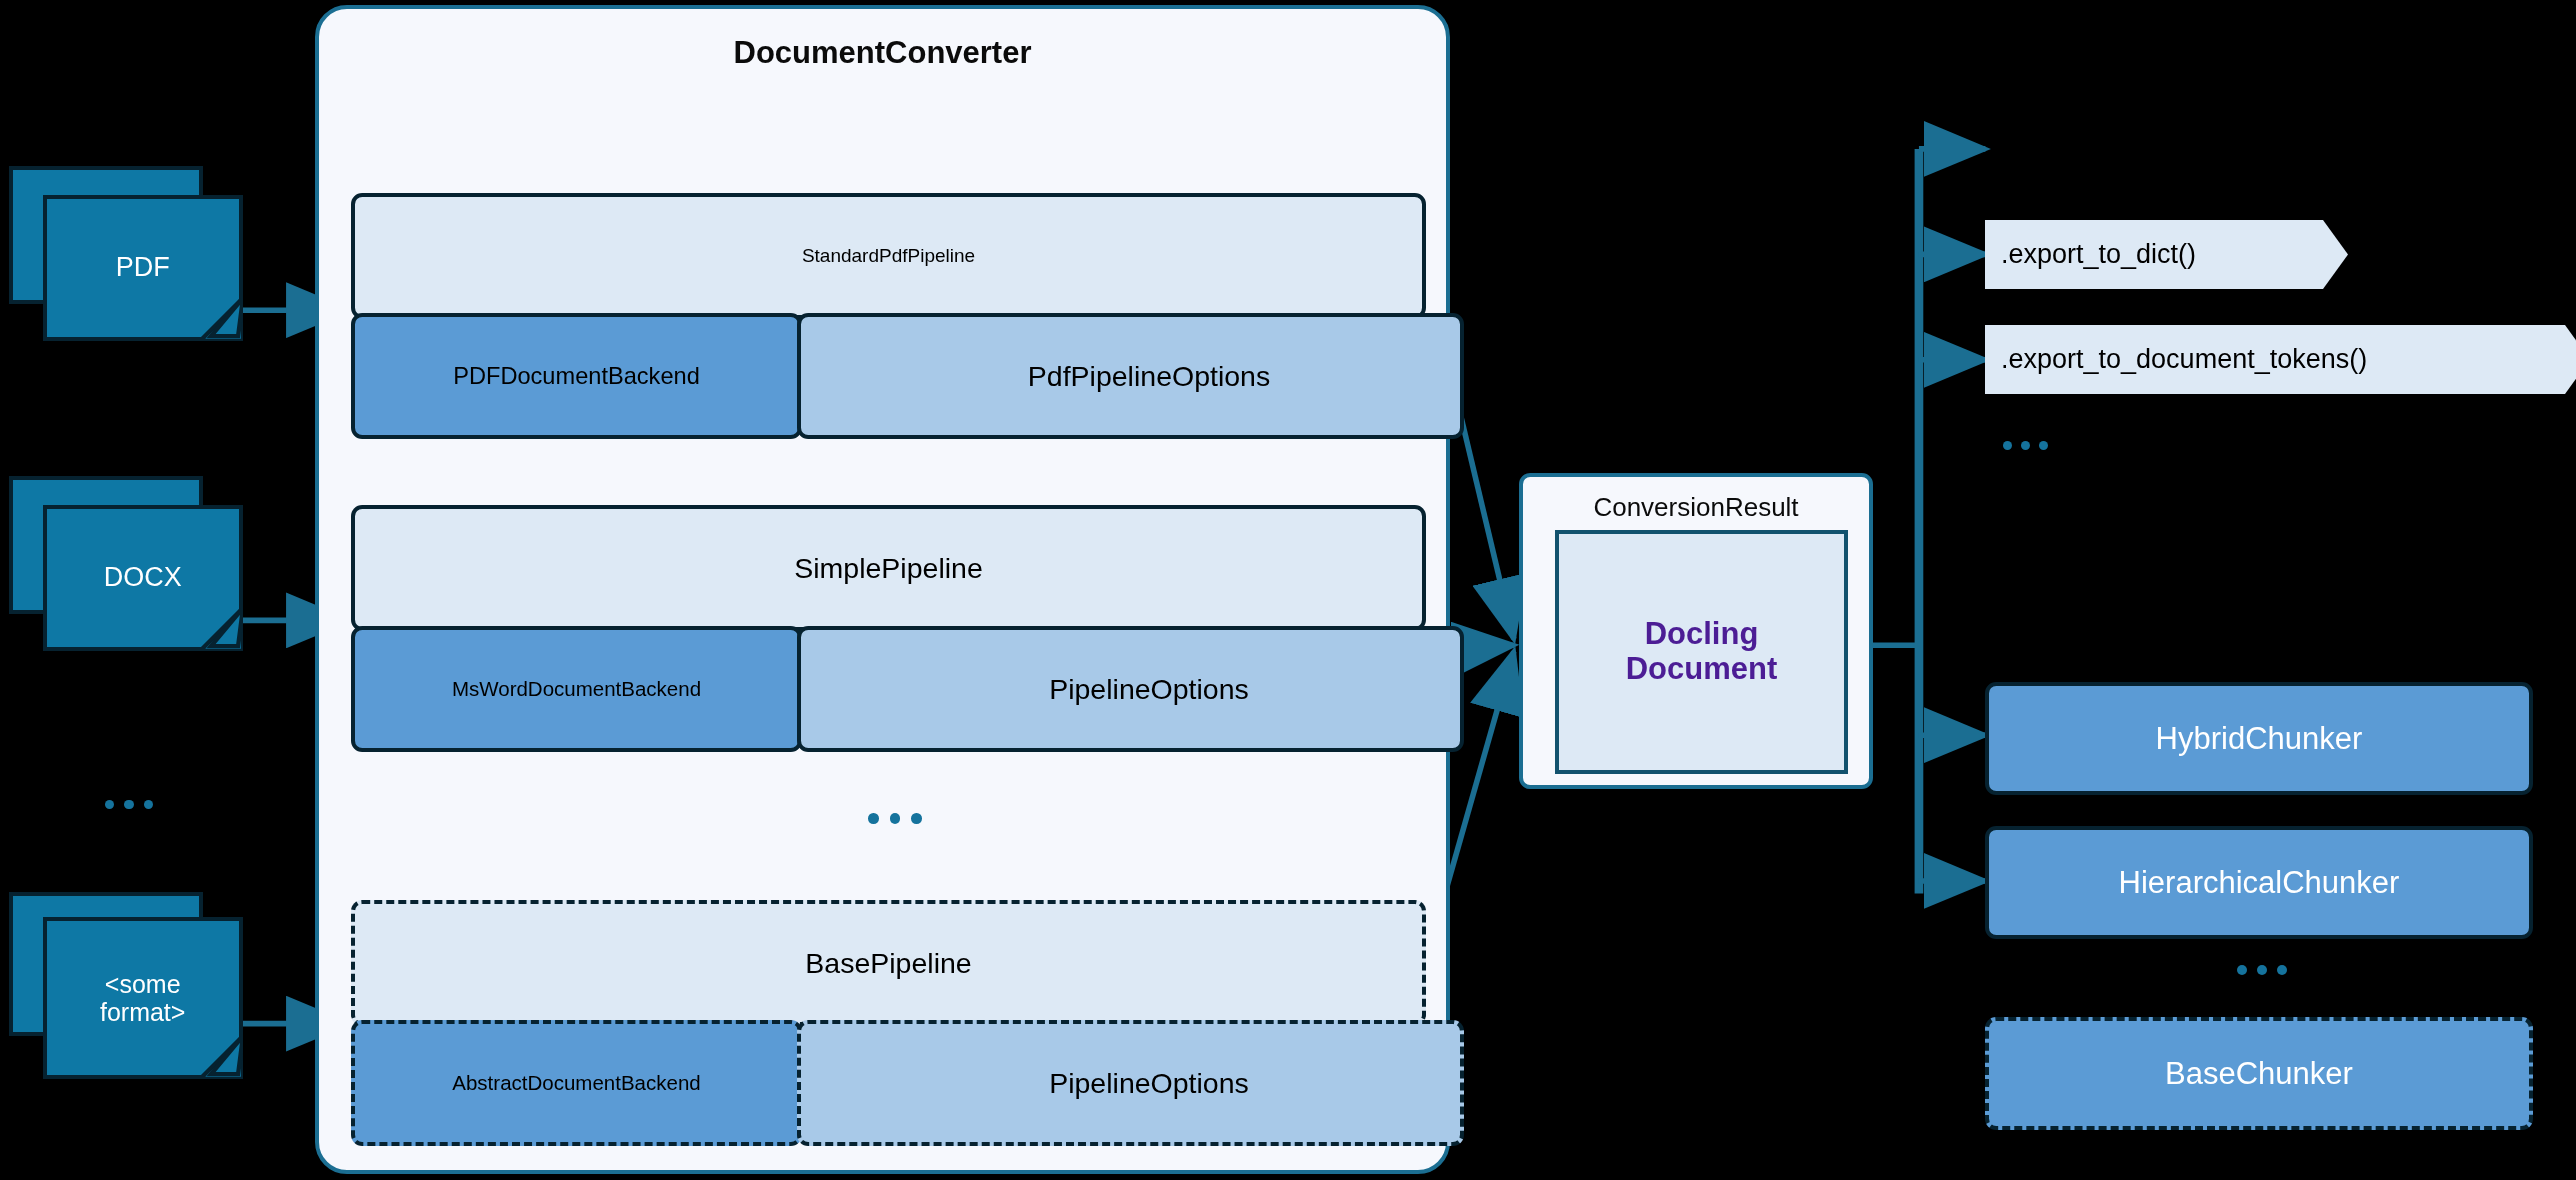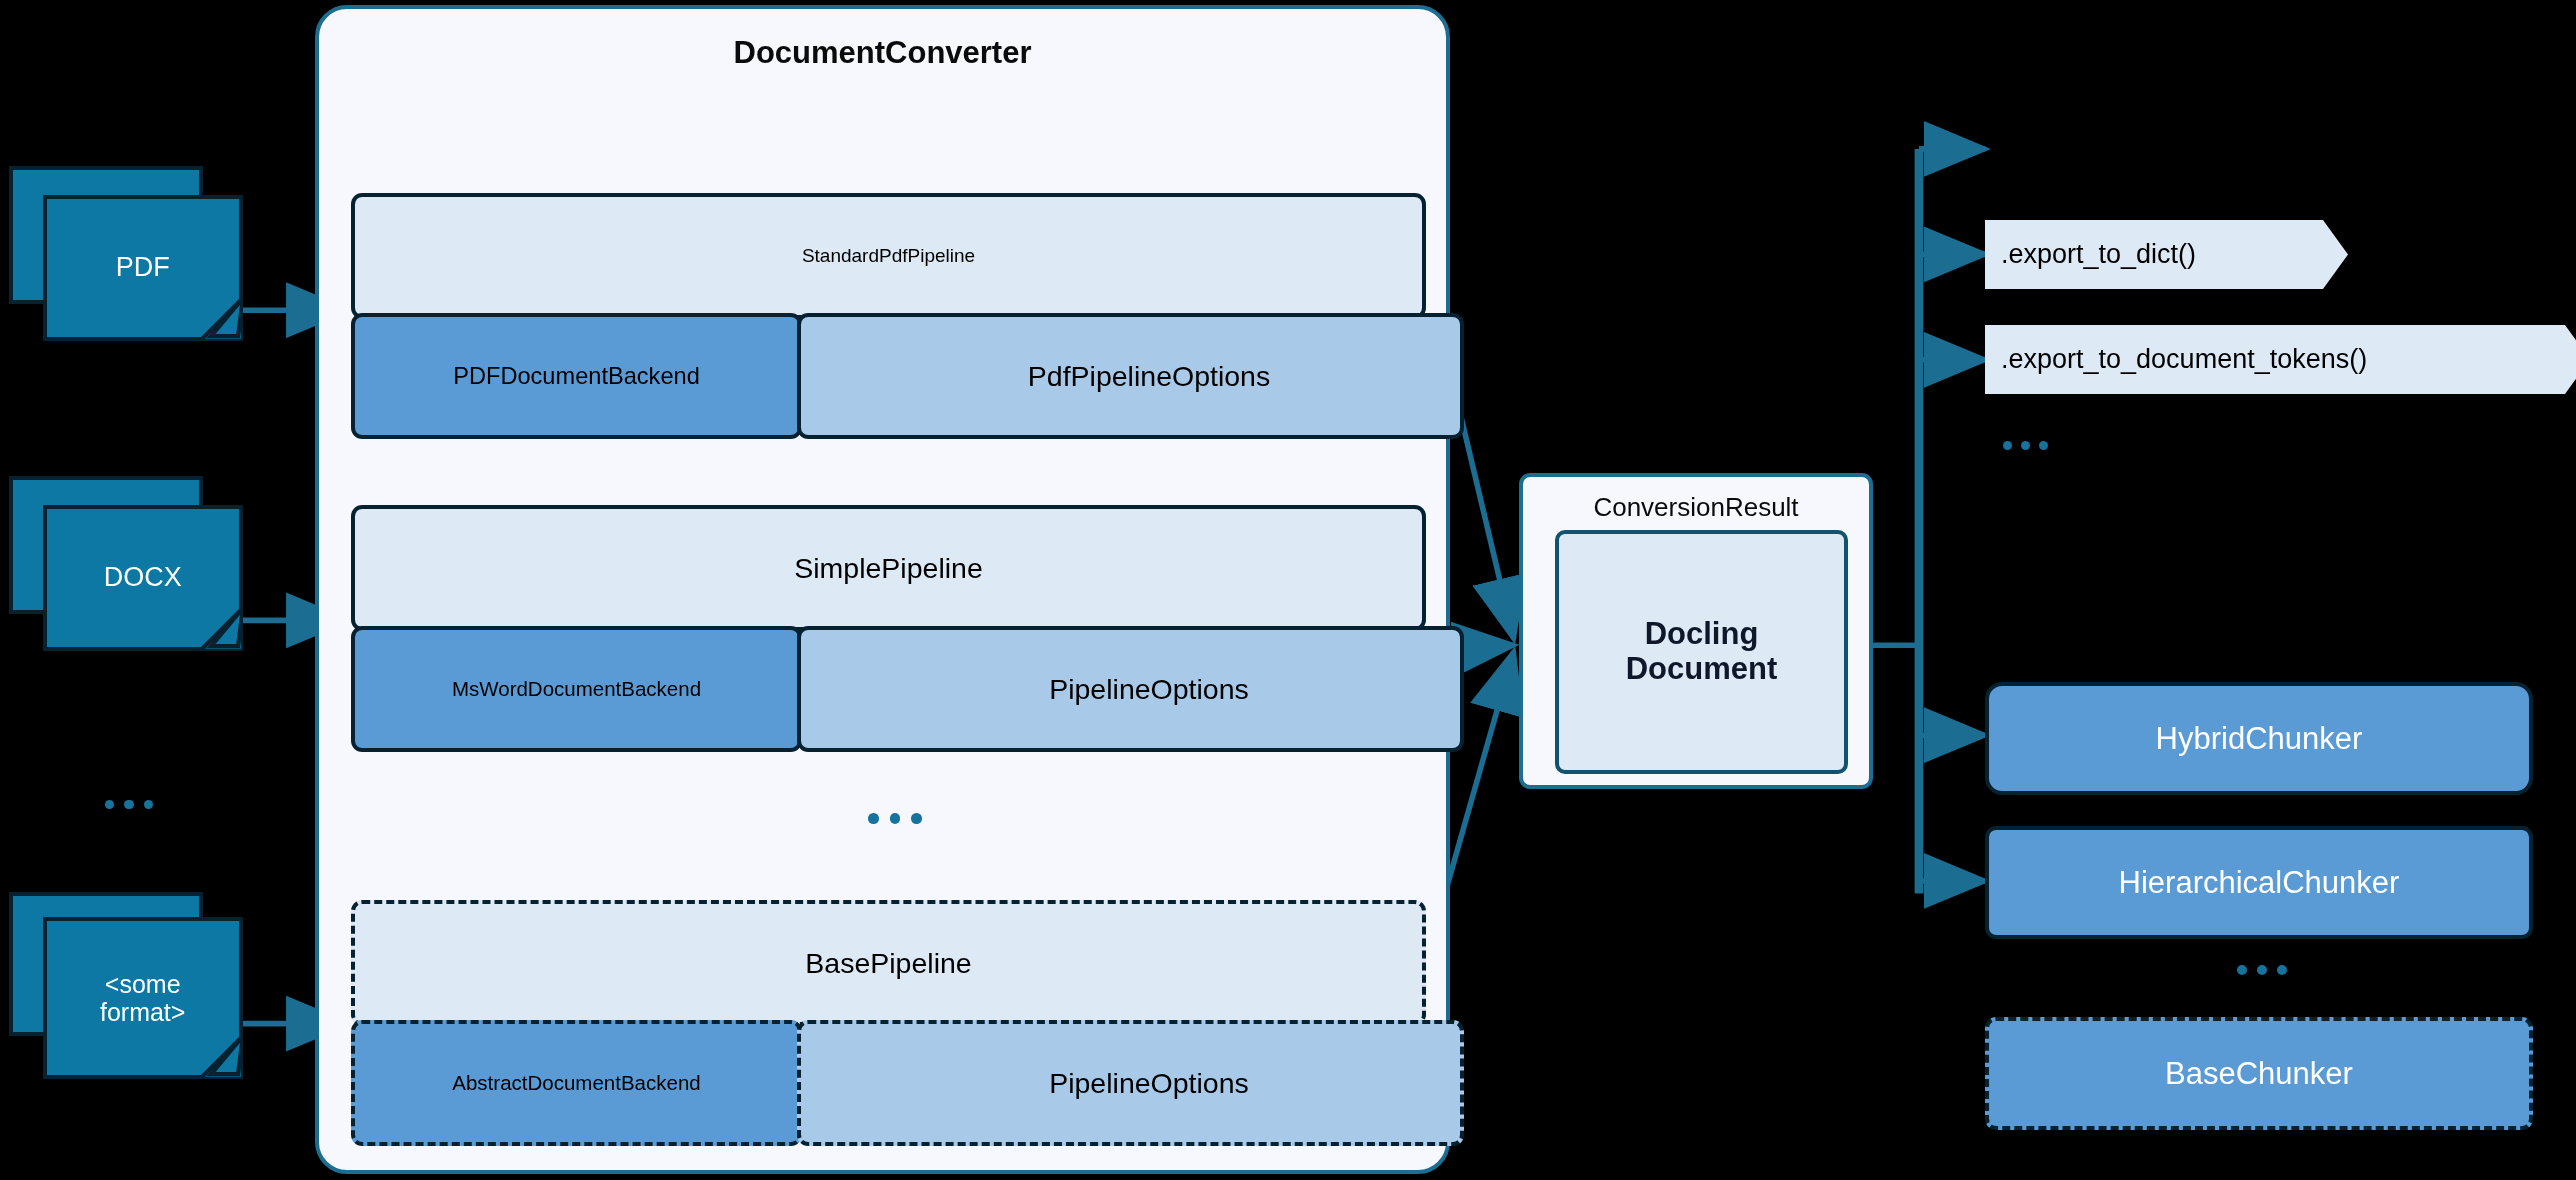"Docling" #docling { border-radius: 10px -> 0; color: #0f172a -> #4c1d95 }
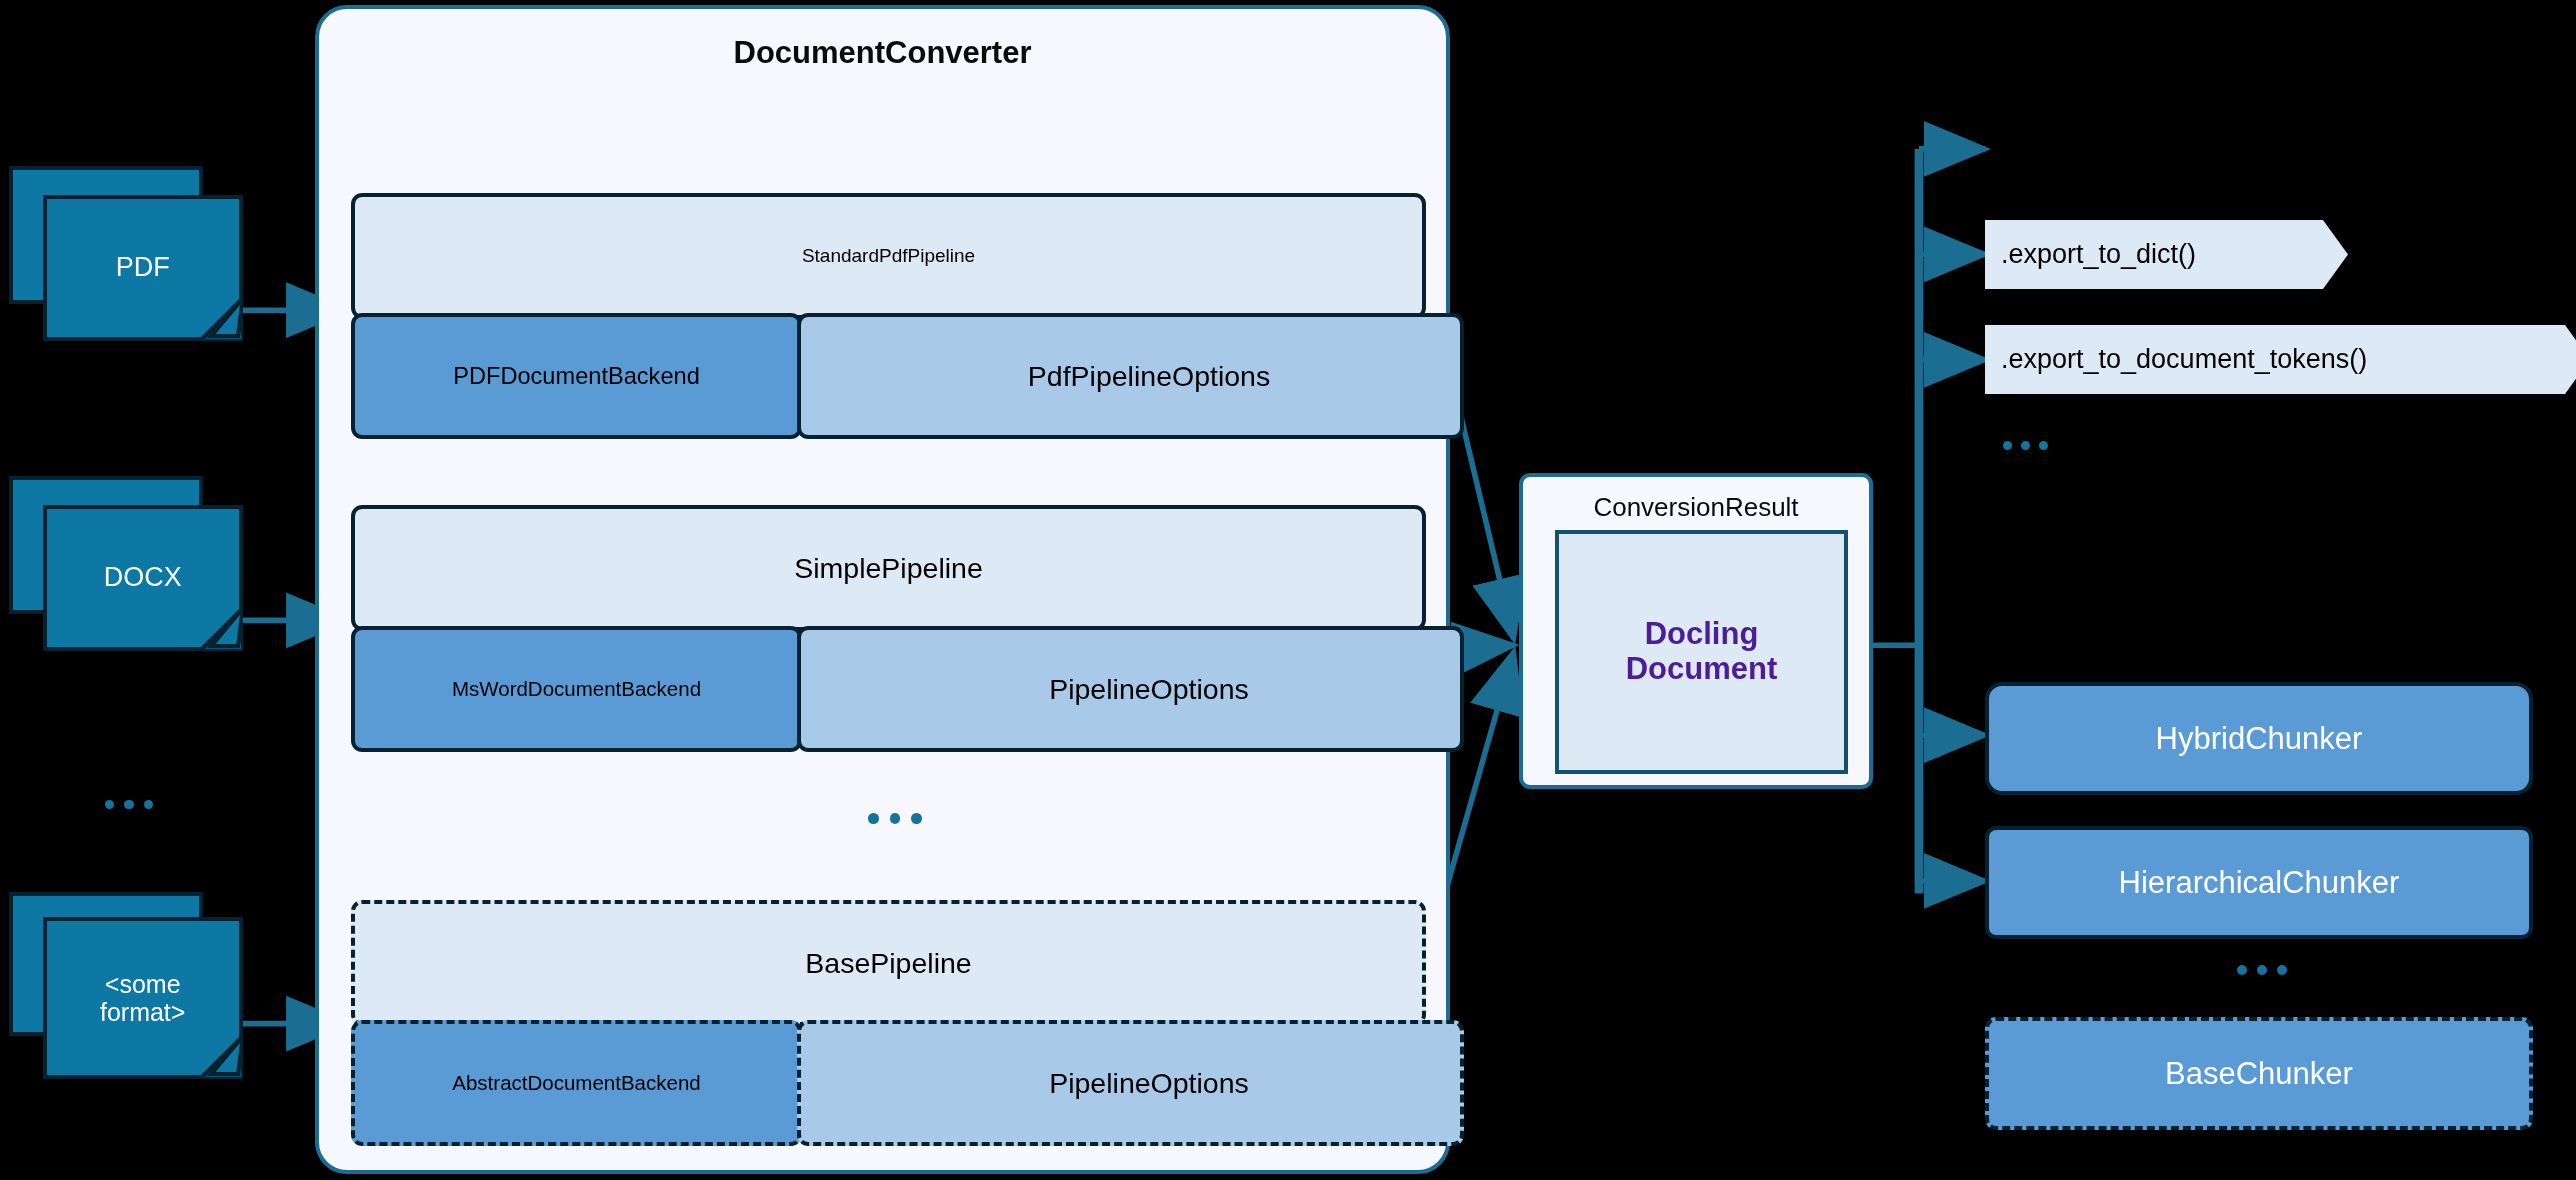"HybridChunker" div.chunk { border-radius: 17px -> none }
